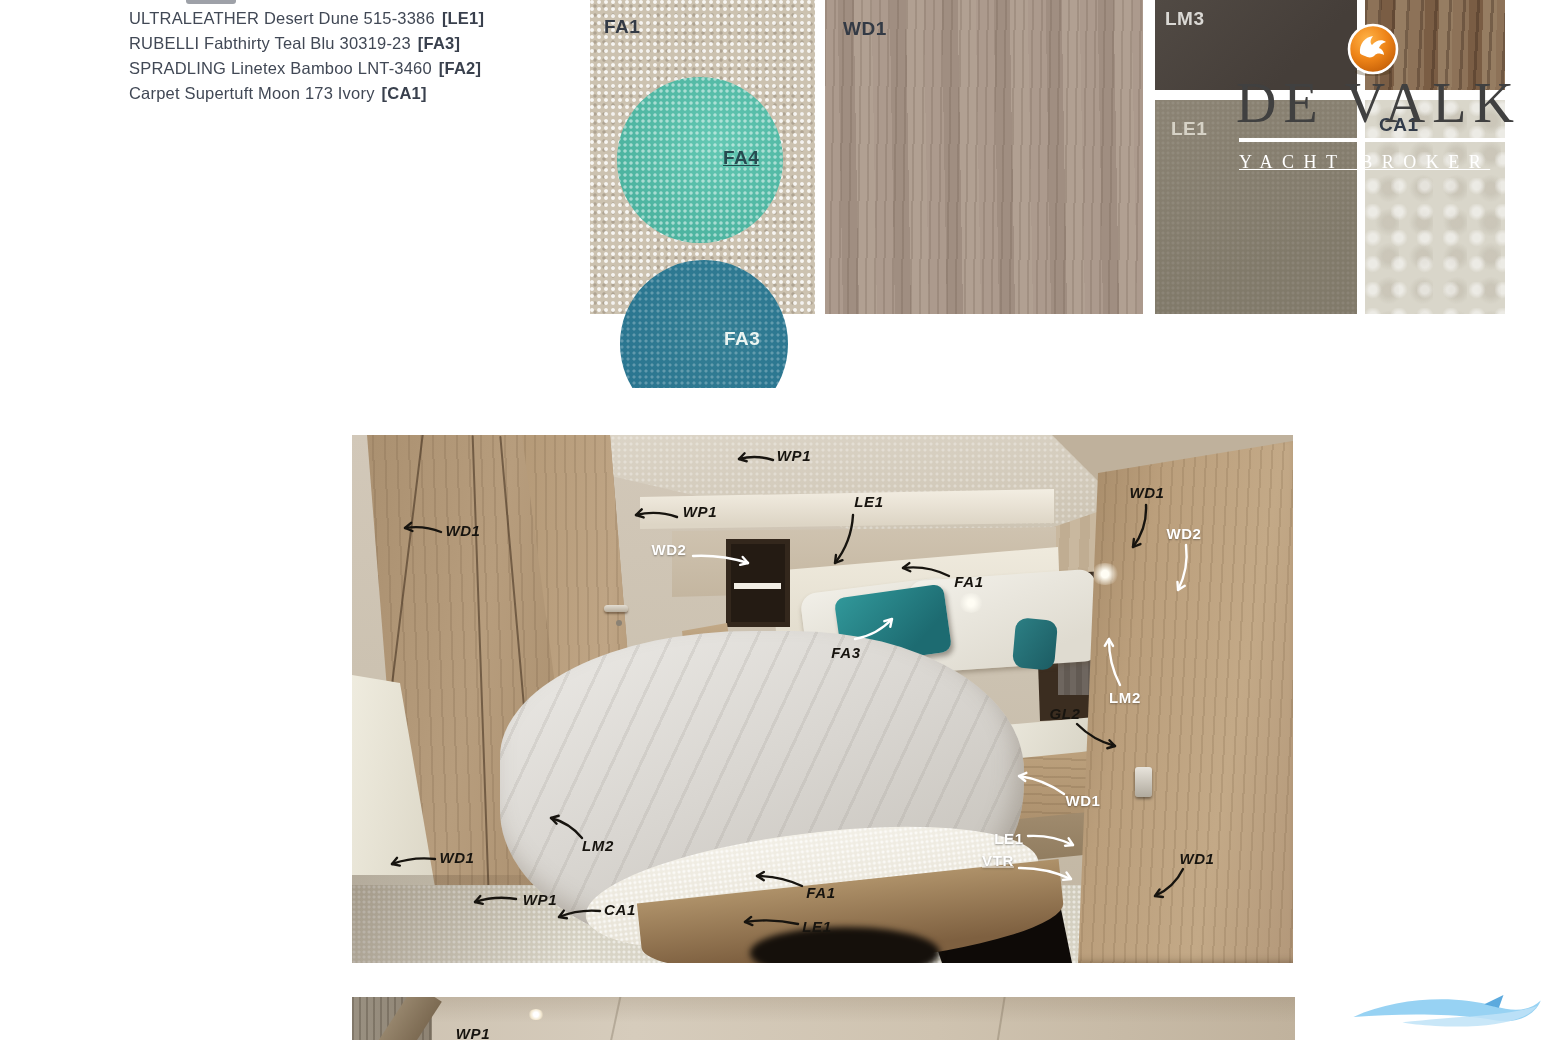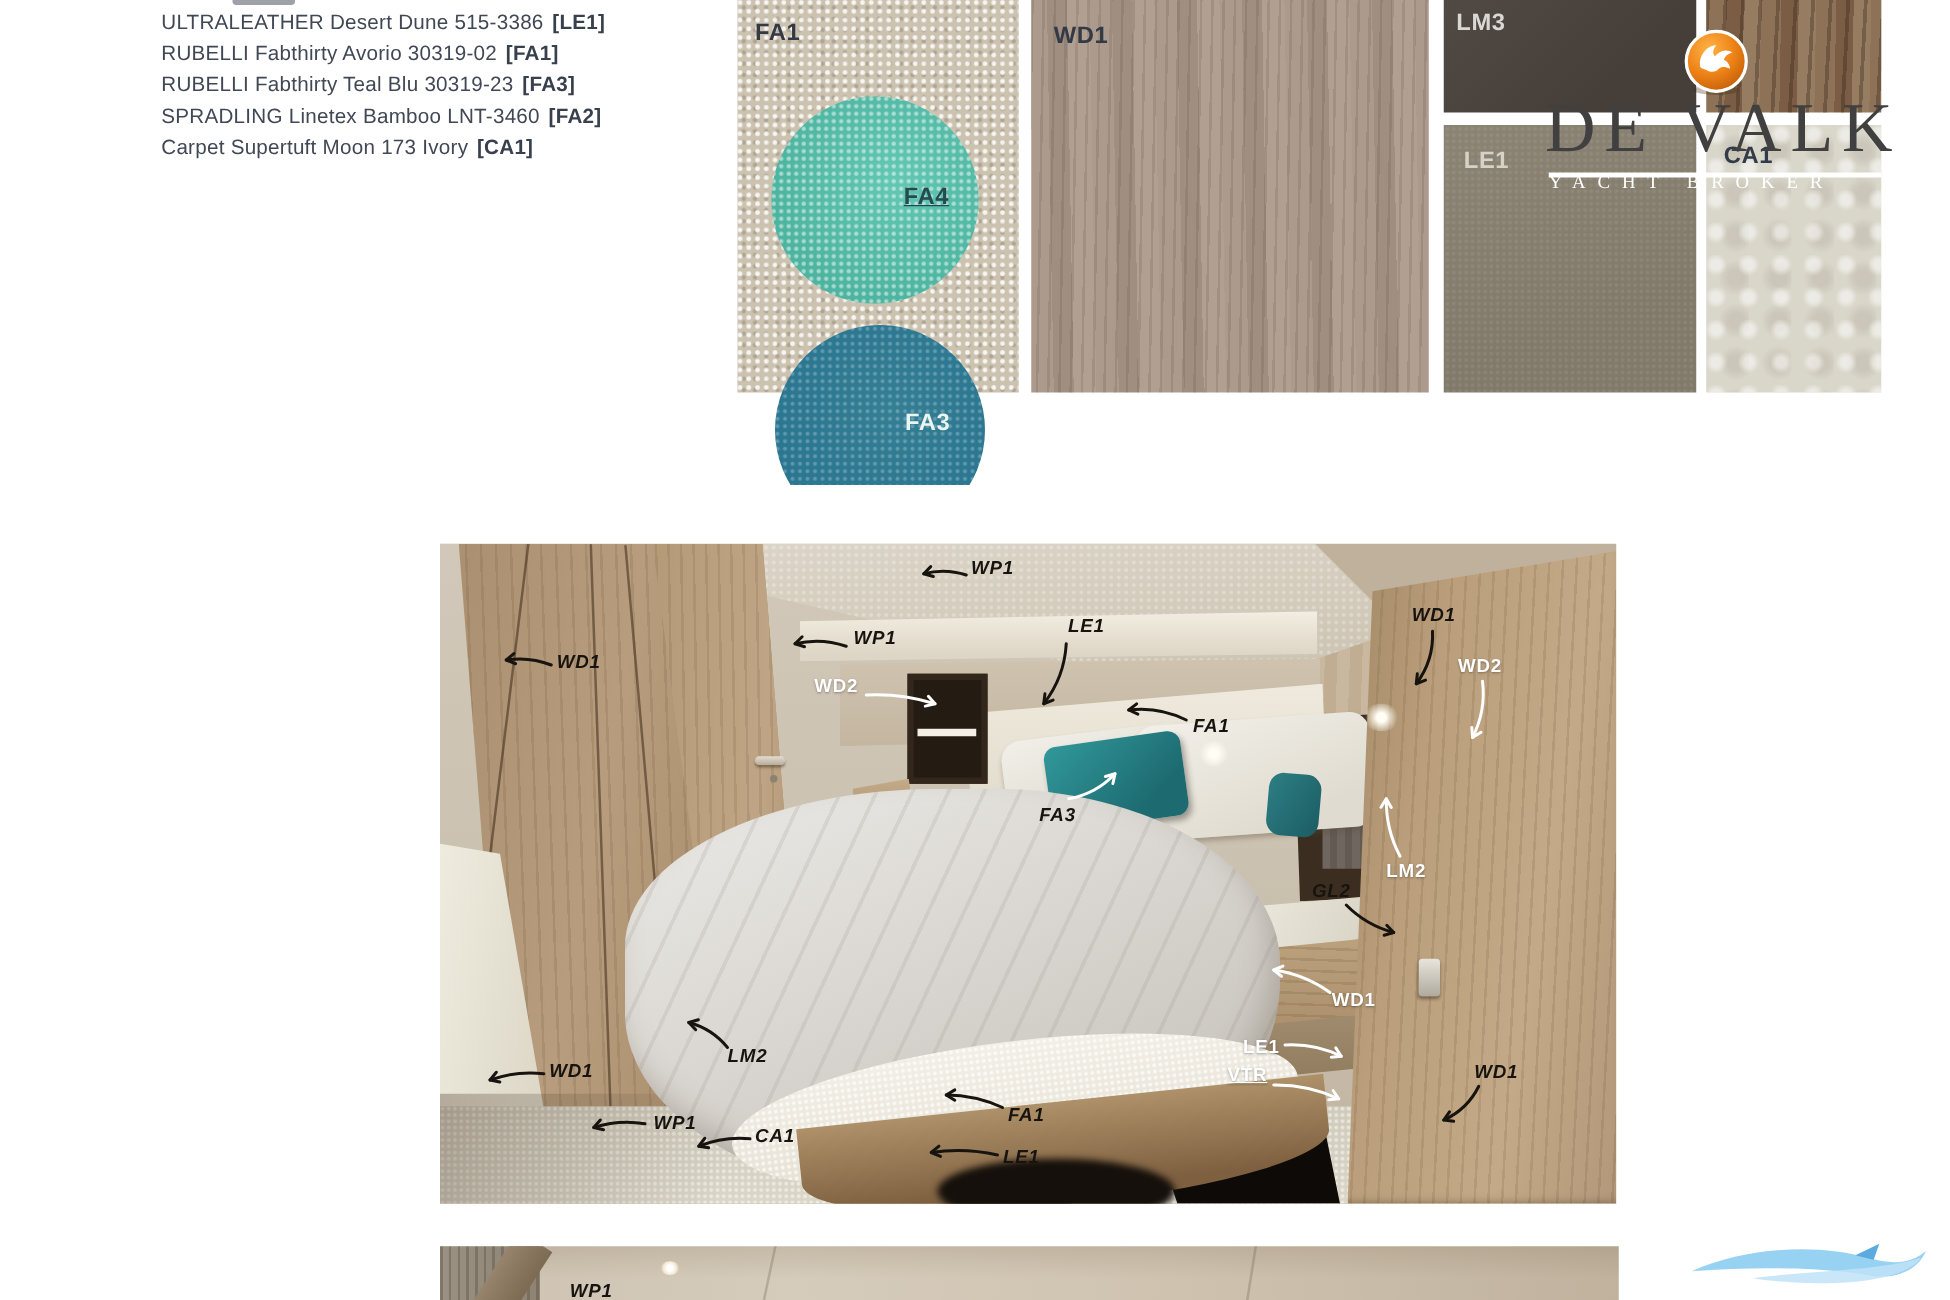"RUBELLI Fabthirty Avorio 30319-02 [FA1]" div.mat-row { html: <div><span>RUBELLI Fabthirty Avorio 30319-02</span><span>[FA1]</span></div> -> none }
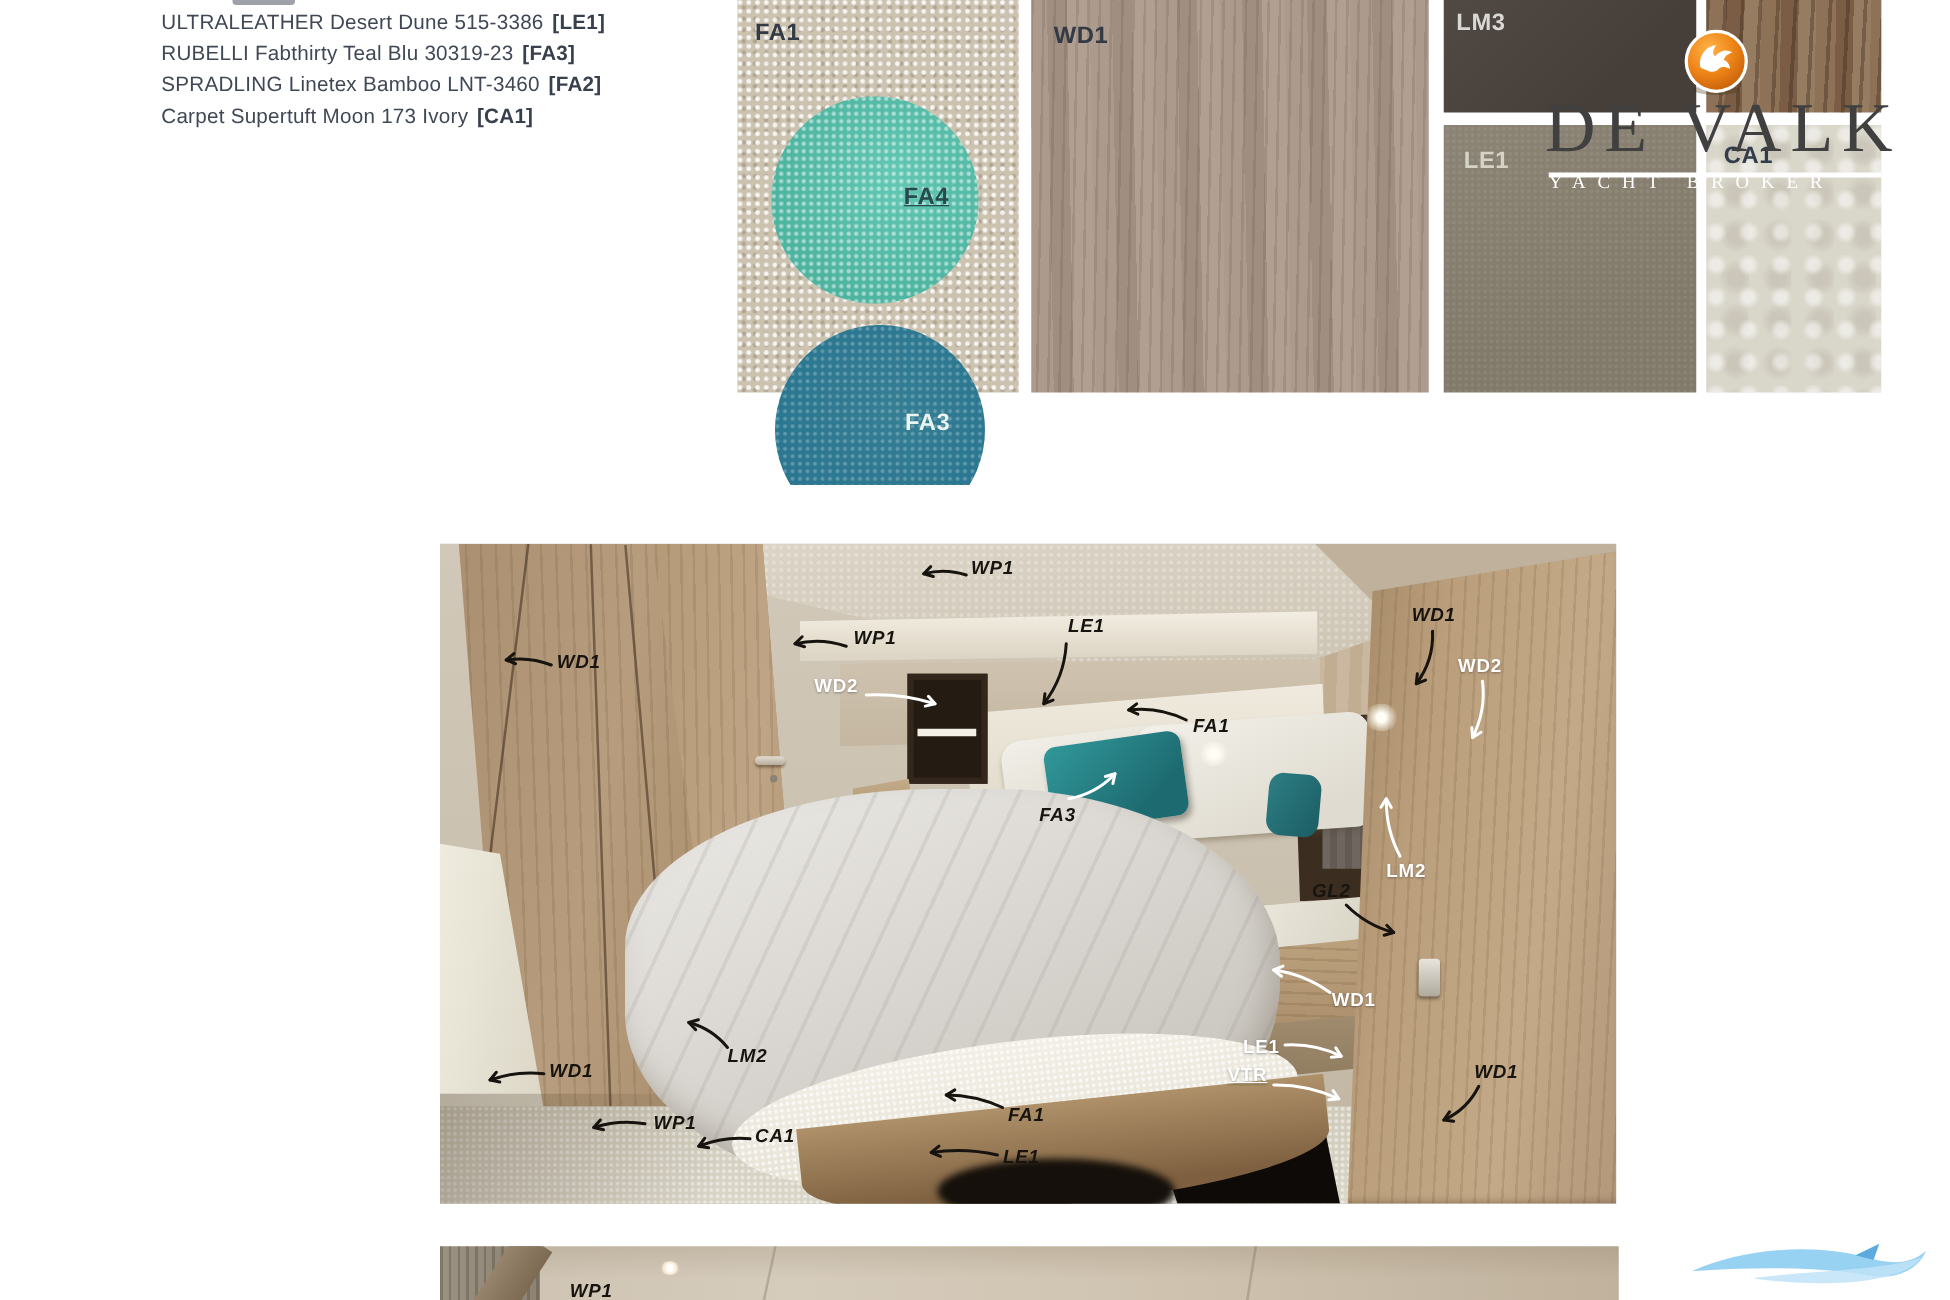"YACHT BROKER" #brand-tagline { font-size: 15px -> 18px; text-decoration: none -> underline; top: 138px -> 152px }
